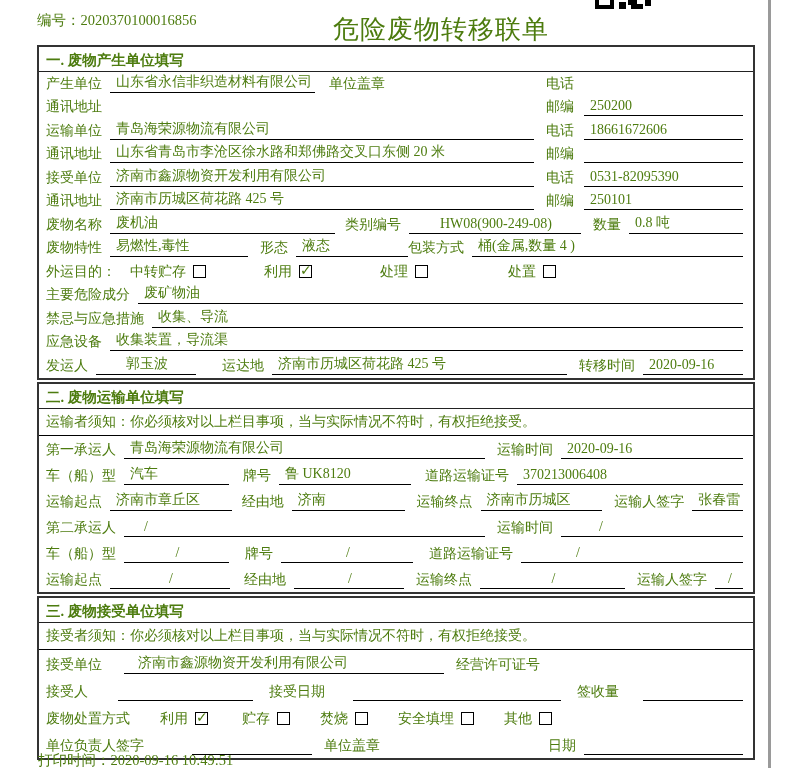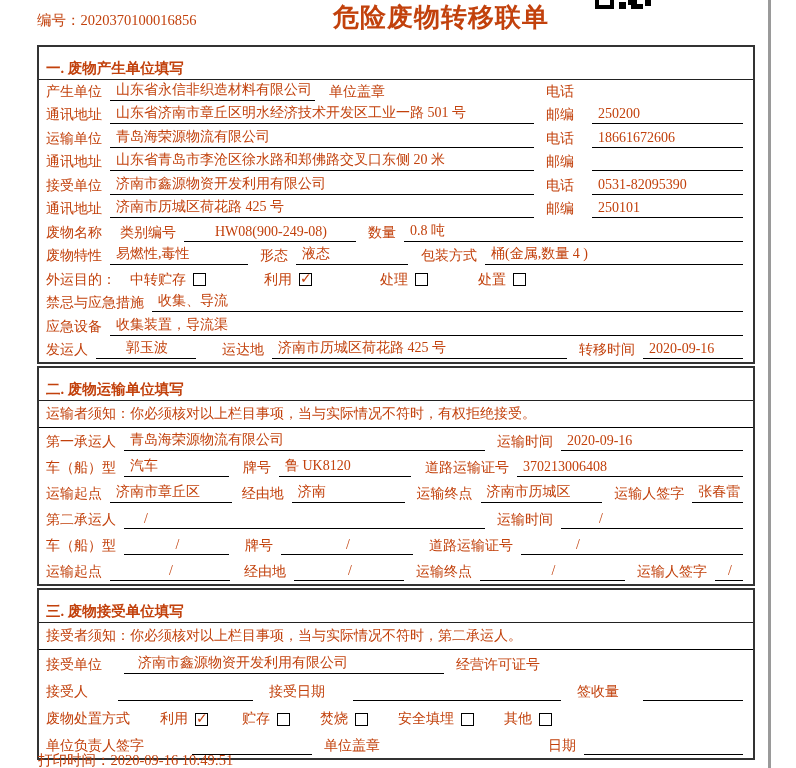"编号：2020370100016856" .page { color: #c2410c -> #4d7c0f }
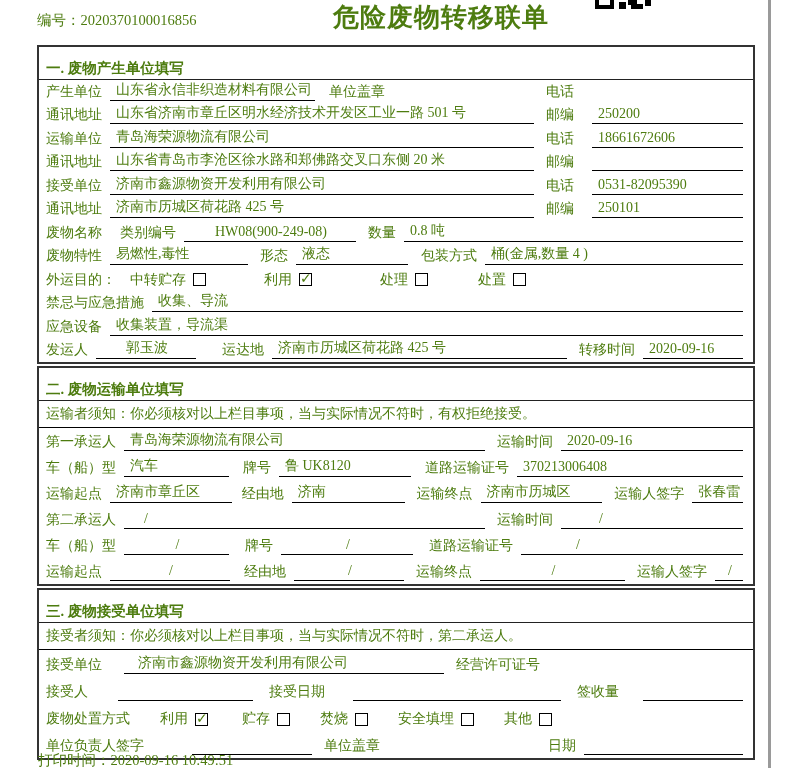"危险废物转移联单" .doc-title { font-weight: 700 -> 400; top: 0px -> 12px }
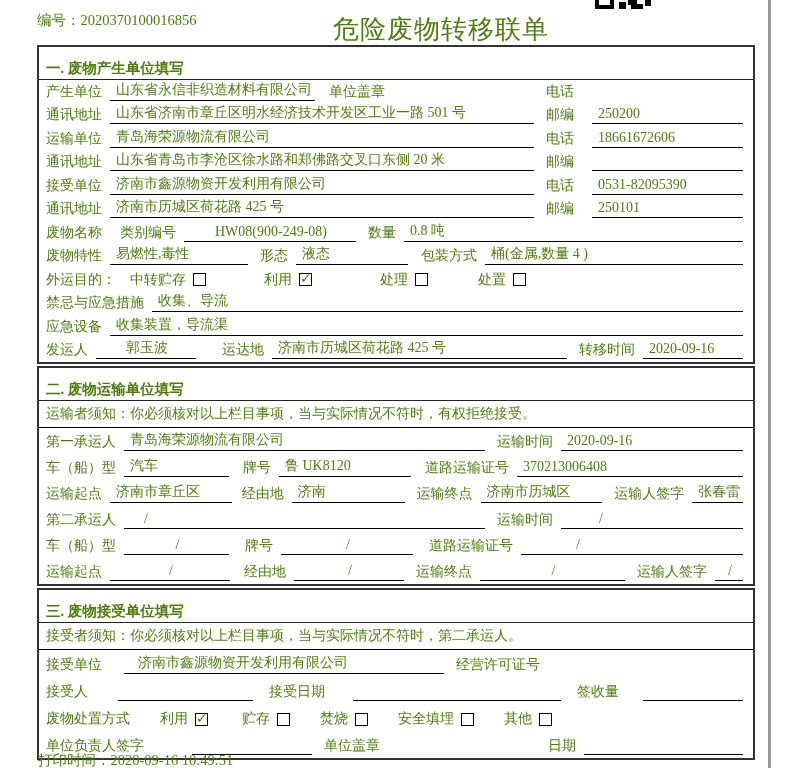"一. 废物产生单位填写" .sec-head { margin-top: 8px -> none }
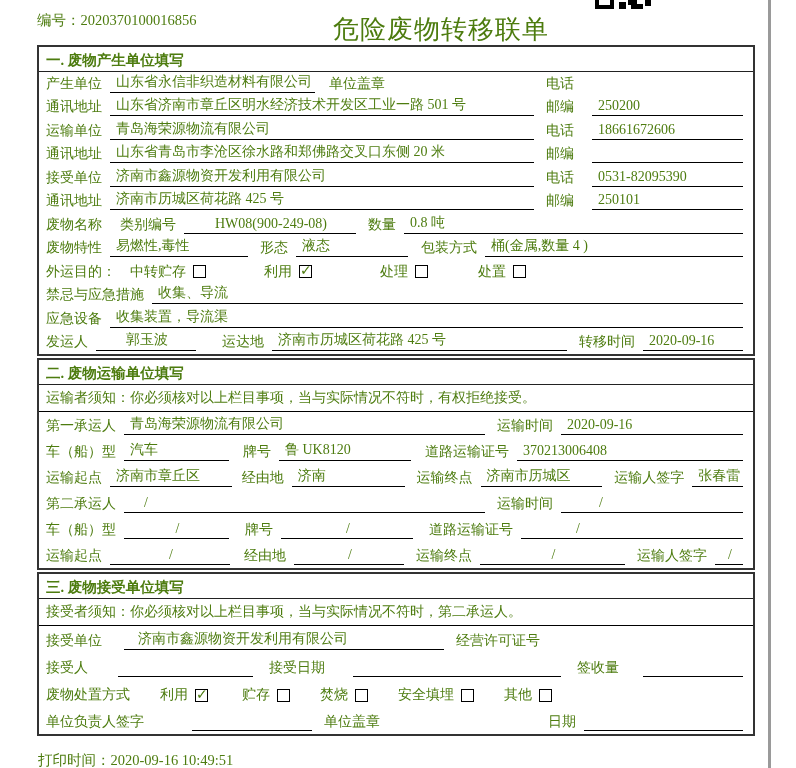"电话" .rlb { margin-right: 12px -> 4px }
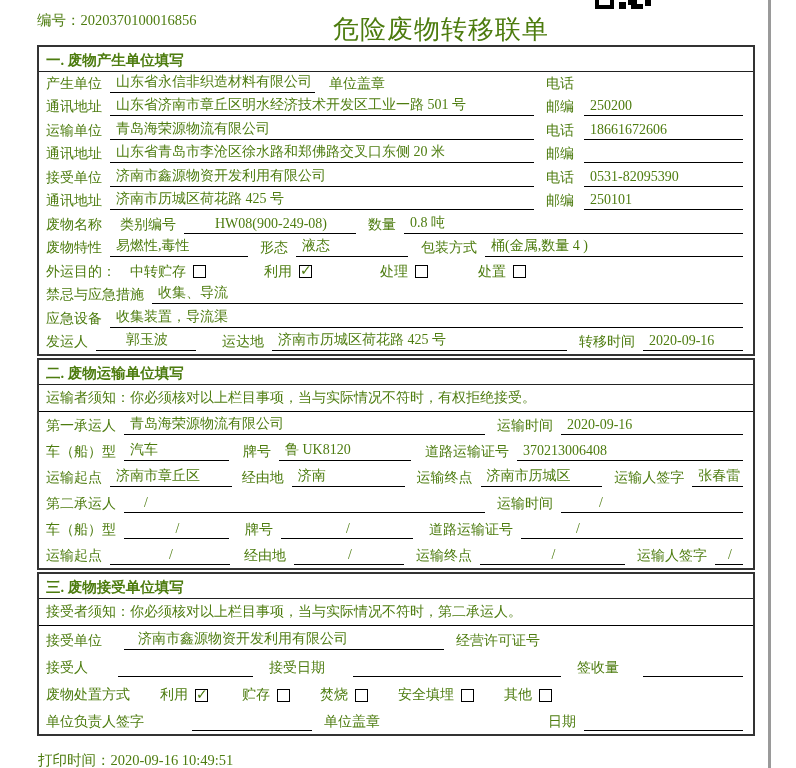"山东省济南市章丘区明水经济技术开发区工业一路 501 号" span.f { html: <span>山东省济南市章丘区明水经济技术开发区工业一路 501 号</span> -> none }
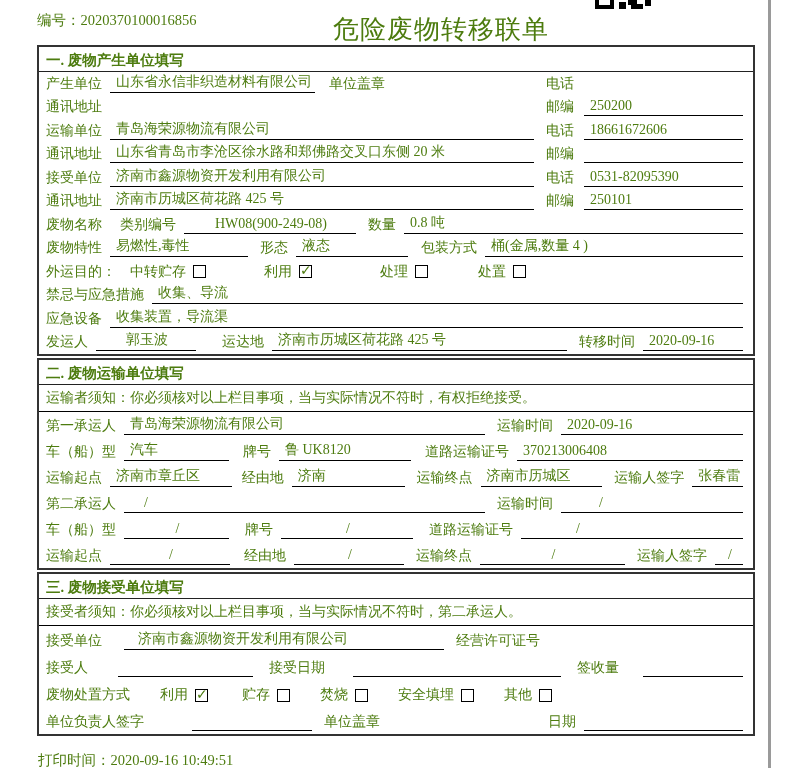"废机油" span.f { html: none -> <span>废机油</span> }
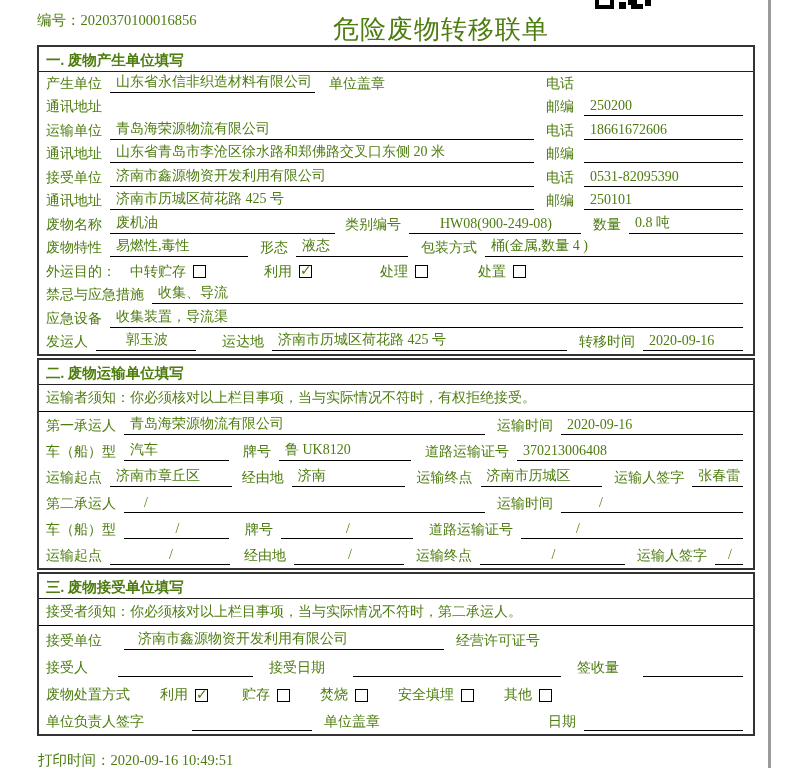"包装方式" span.lb { margin-left: 13px -> 0 }
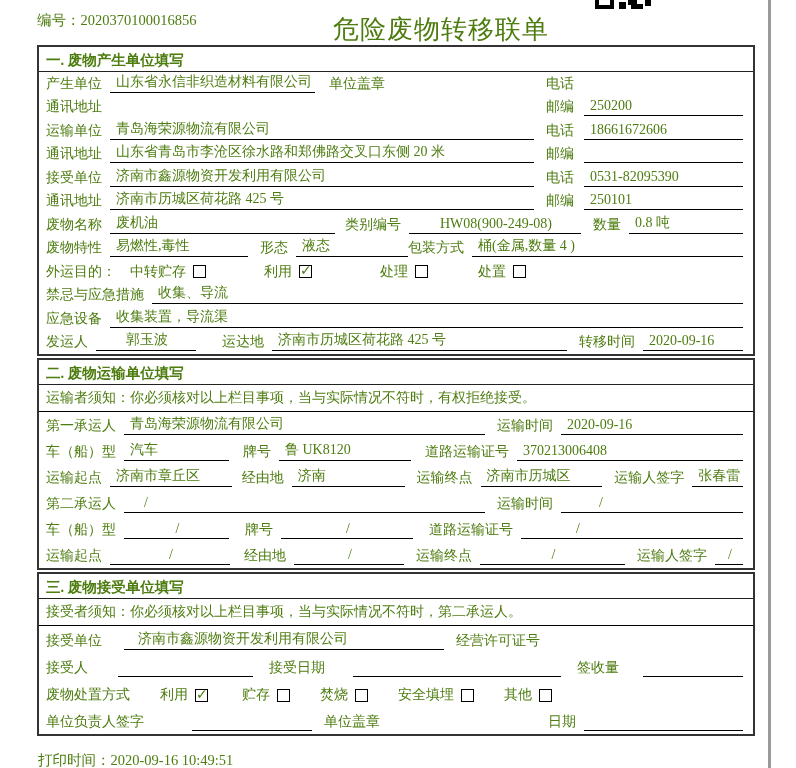"处置" span.opt { margin-left: 50px -> 80px }
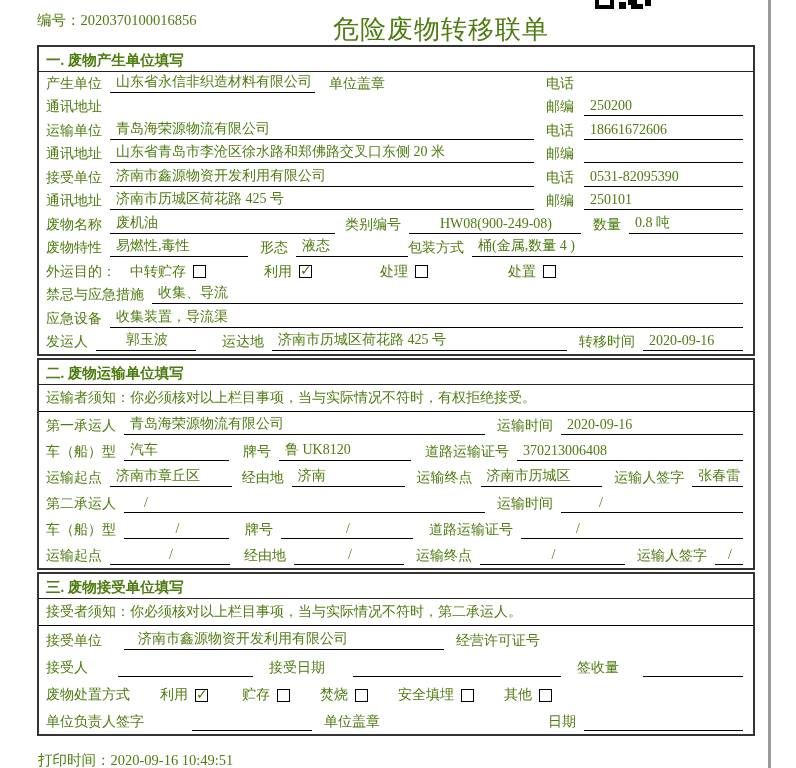"主要危险成分" div.row { html: none -> <div> <span>主要危险成分</span> <span>废矿物油</span> </div> }
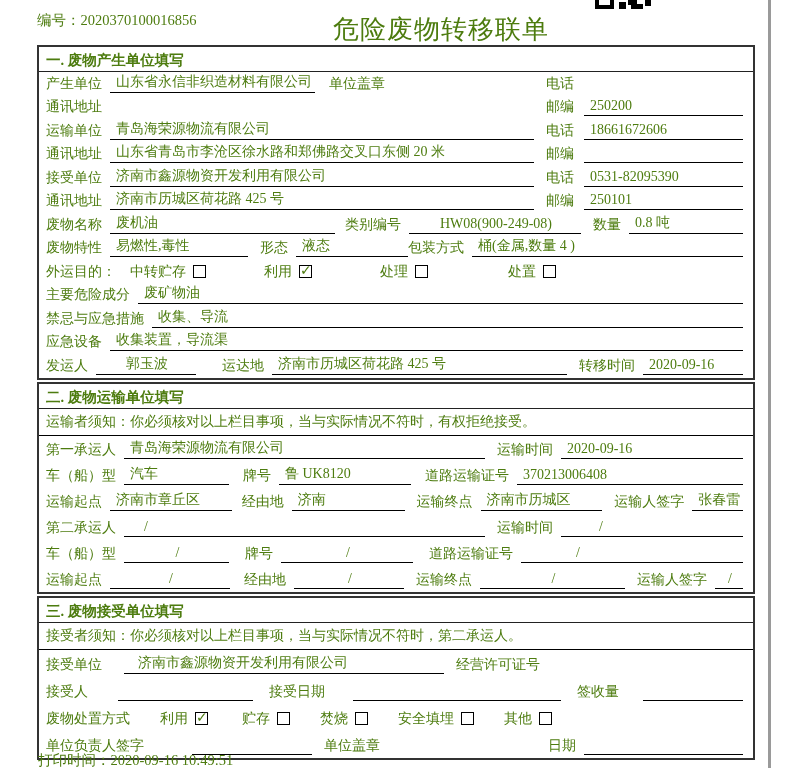"接受者须知：你必须核对以上栏目事项，当与实际情况不符时，第二承运人。" div.notice { text: 第二承运人 -> 有权拒绝接受 }
